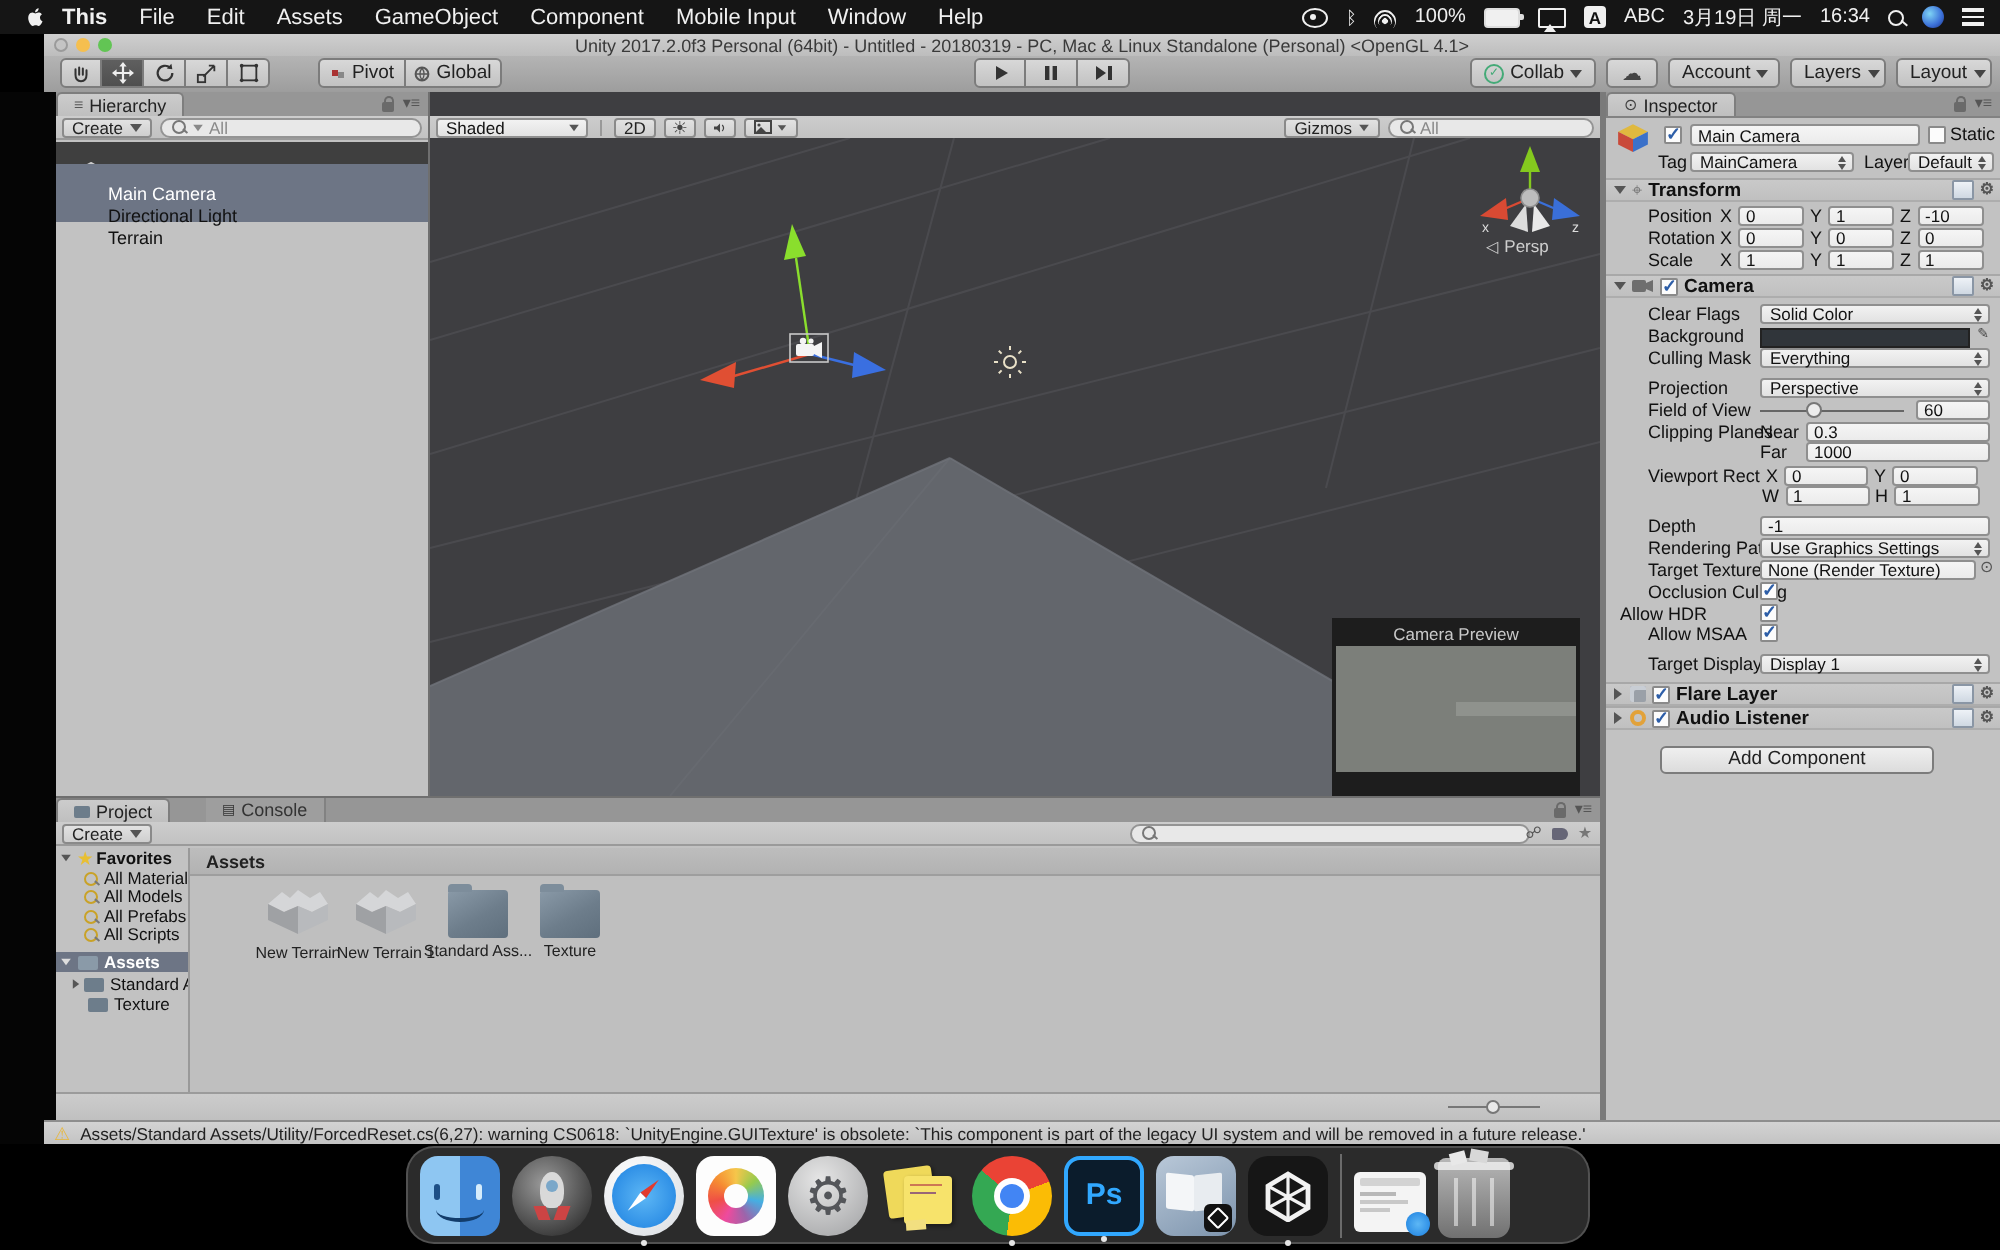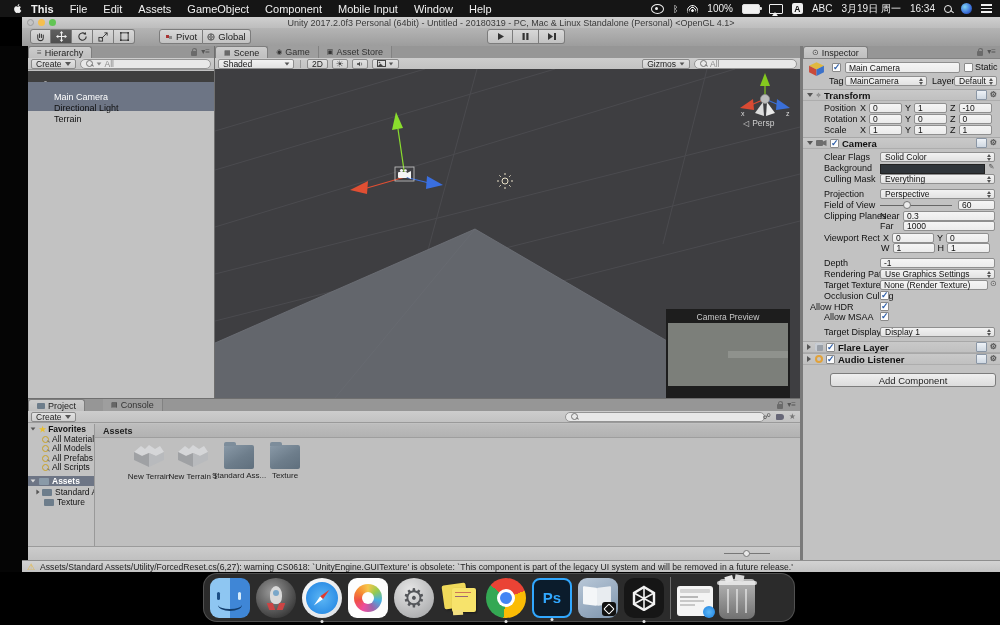"Collab" div { html: none -> <div> <div> <span>✓</span> <span>Collab</span> <span></span> </div> <div> <span>☁</span> </div> <div> <span>Account</span> <span></span> </div> <div> <span>Layers</span> <span></span> </div> <div> <span>Layout</span> <span></span> </div> </div> }
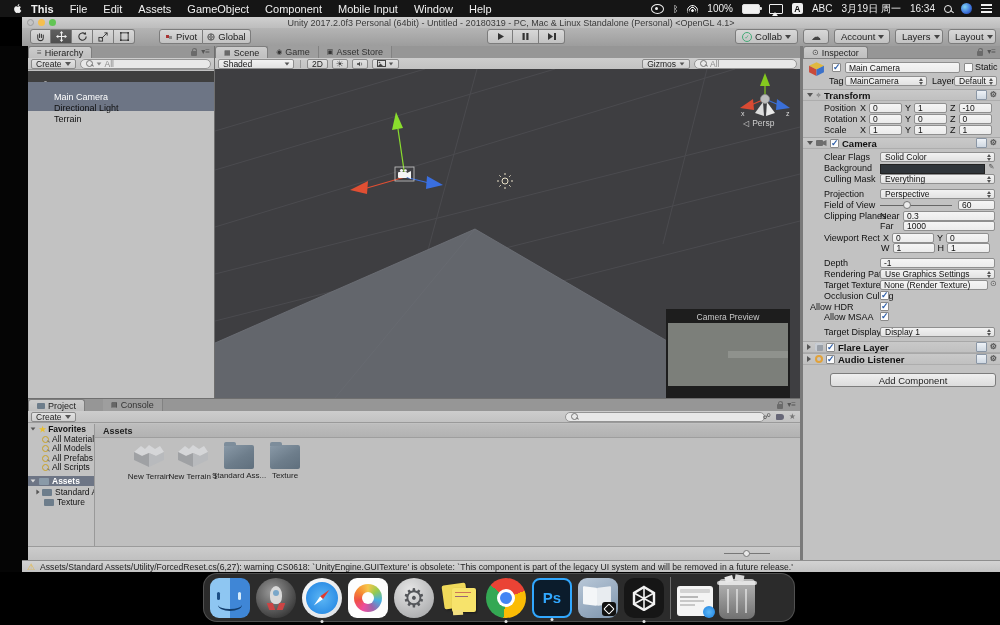"Scene" div.ptabbar { html: <div> <div> <span>▦</span> <span>Scene</span> </div> <div> <span>◉</span> <span>Game</span> </div> <div> <span>▣</span> <span>Asset Store</span> </div> </div> -> none }
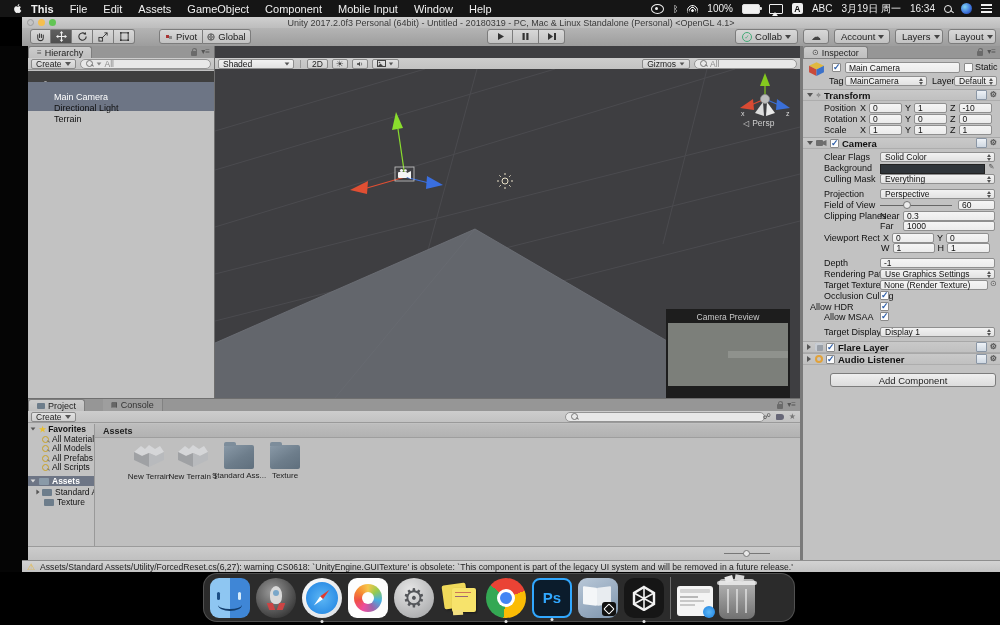"Add Component" div { align-items: center -> none; width: 166px -> 137px }
